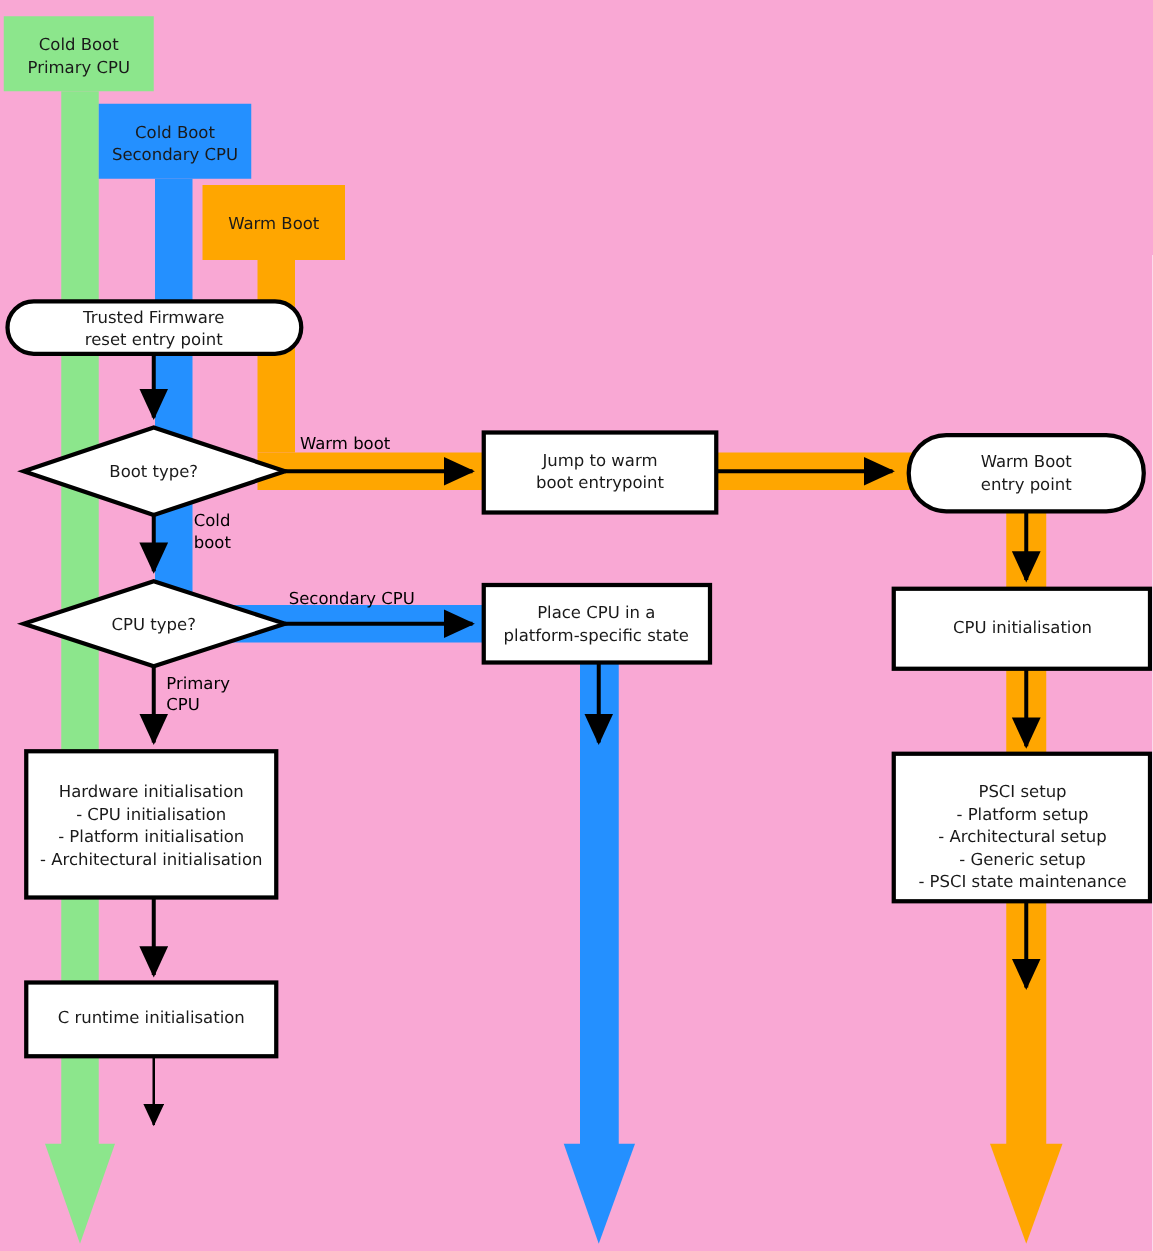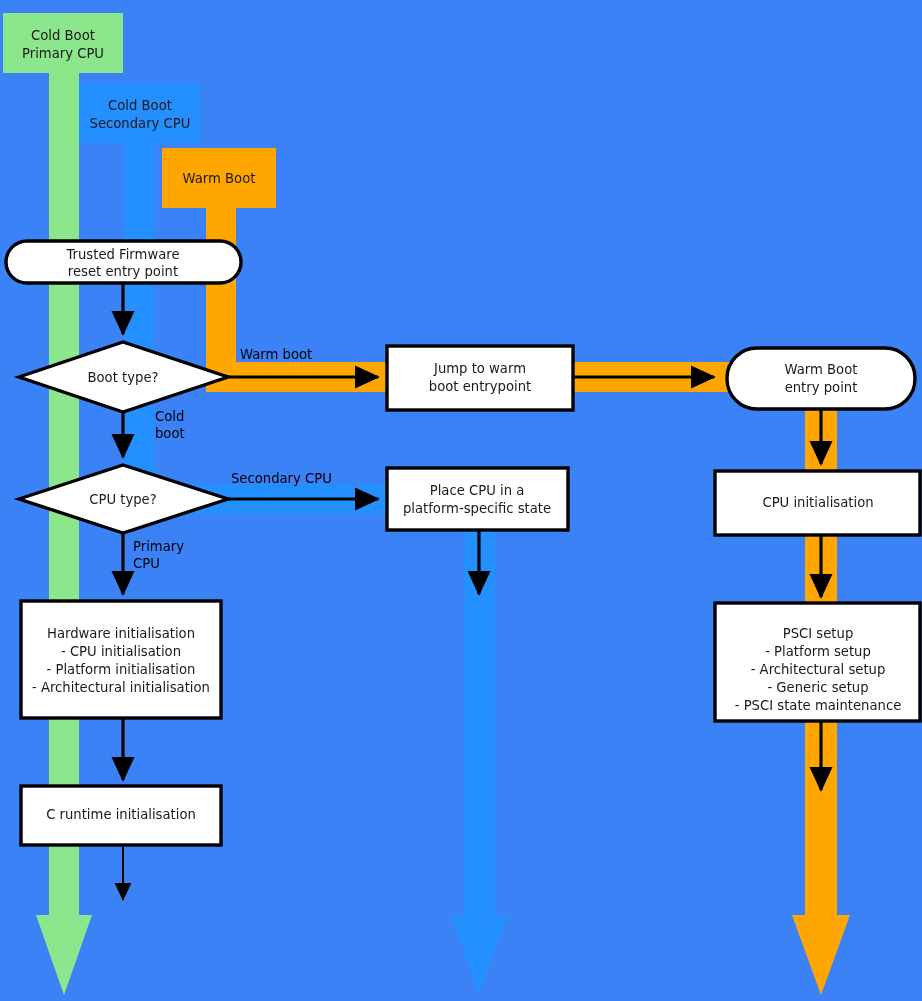"Cold Boot" #canvas { background: #3b82f6 -> #f9a8d4 }
